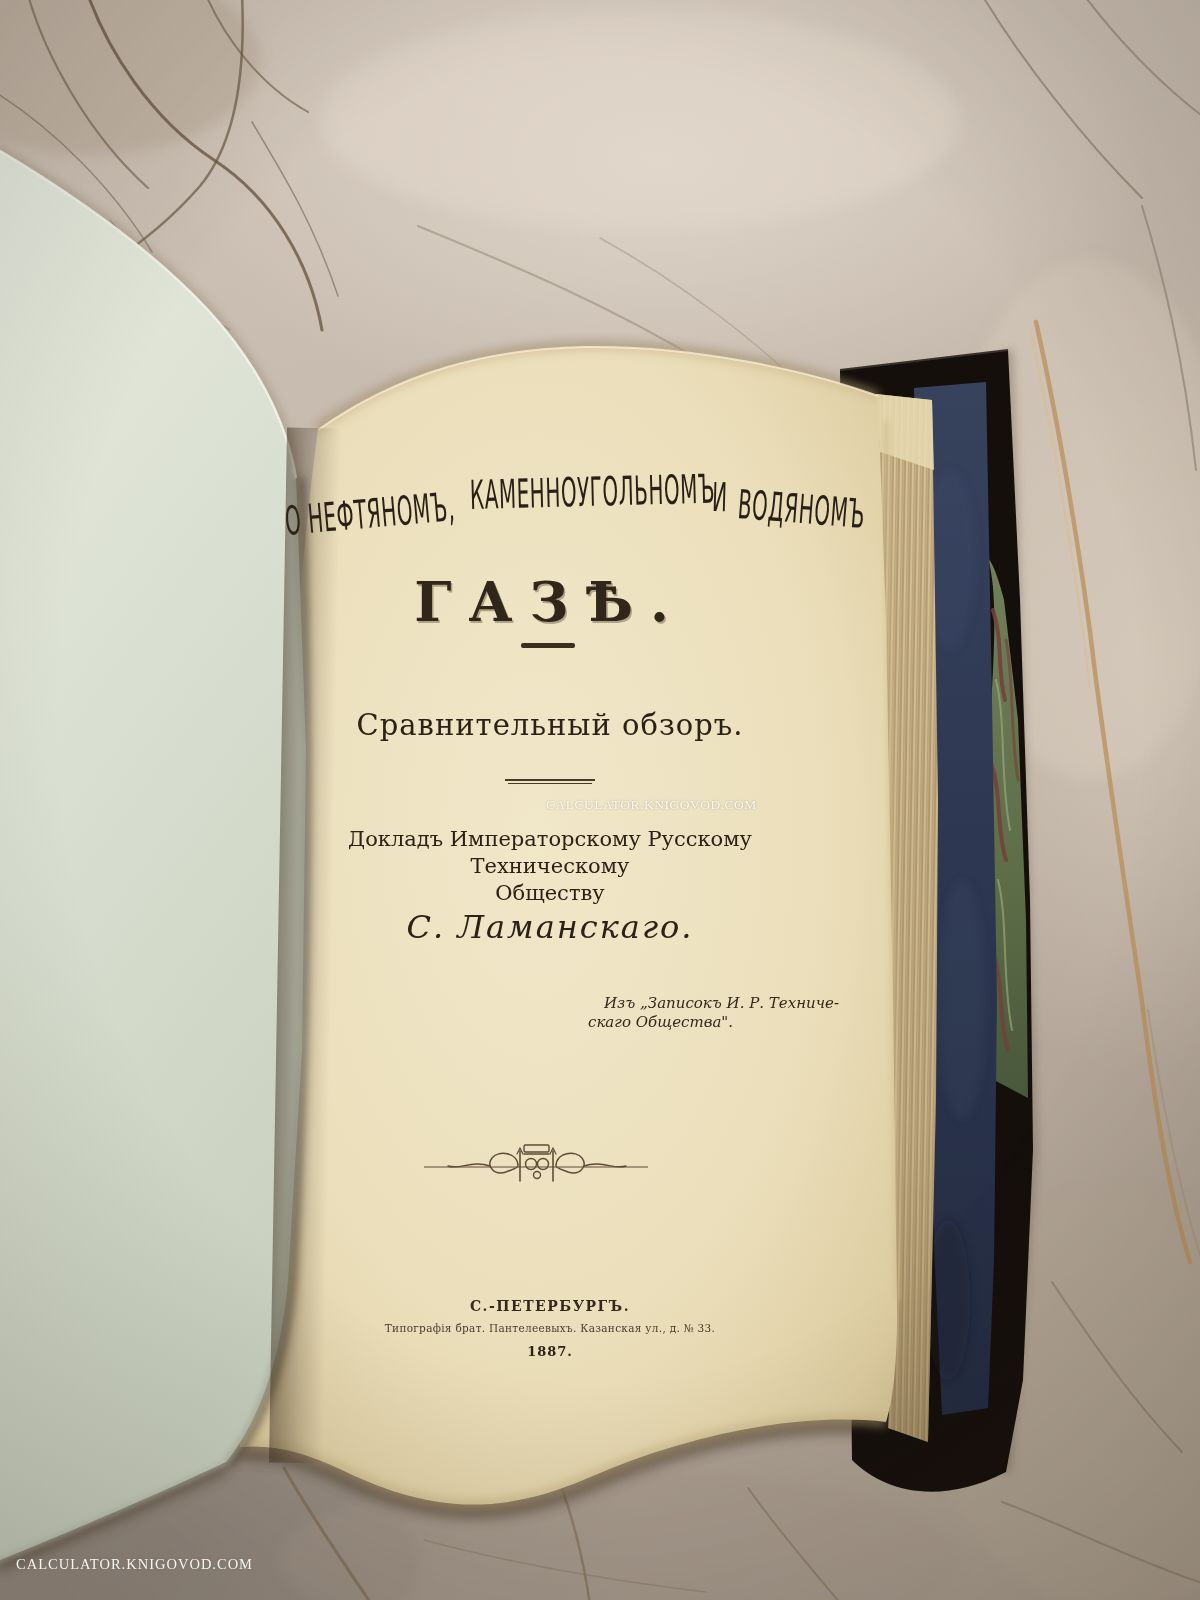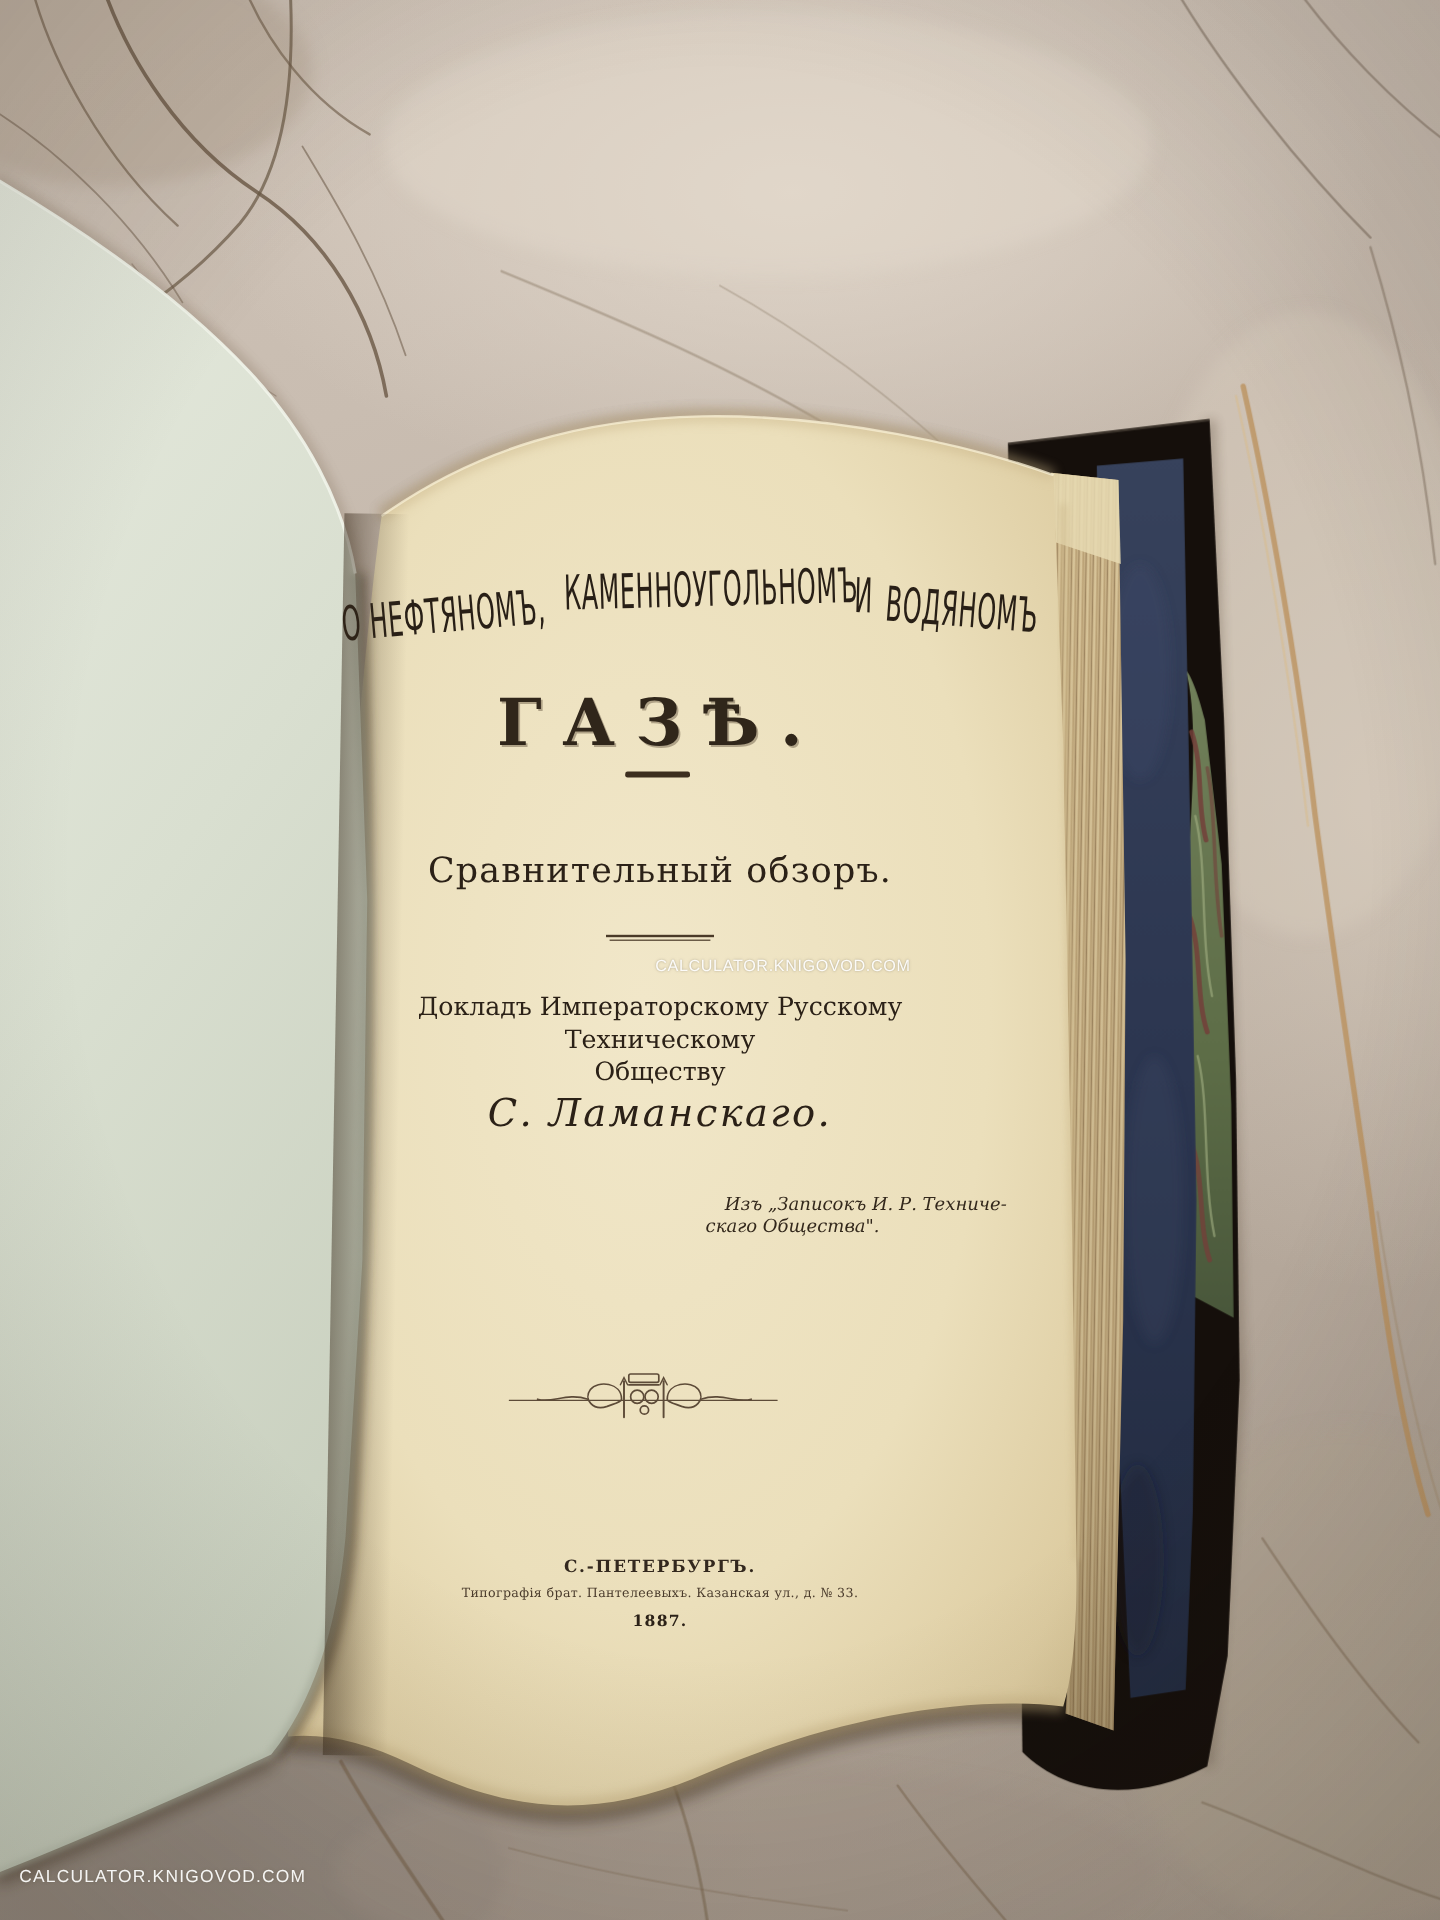"CALCULATOR.KNIGOVOD.COM" .watermark { font-family: Liberation Sans, sans-serif -> Liberation Serif, serif }
